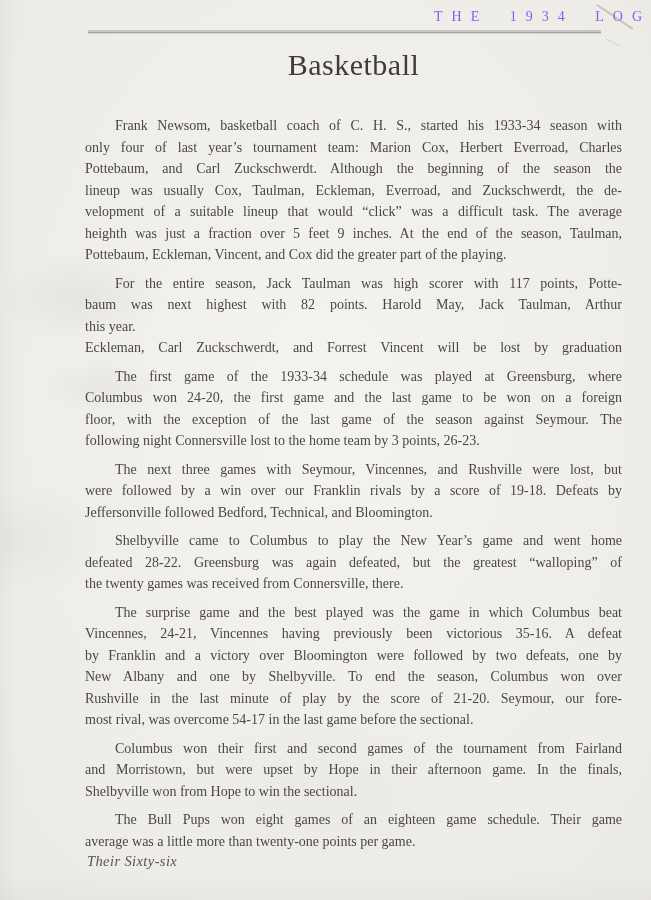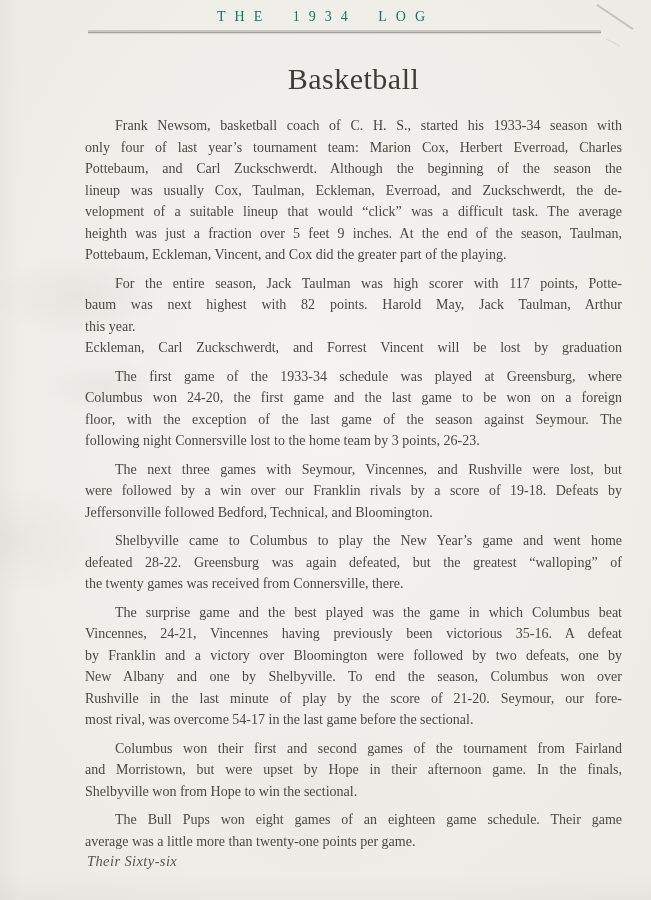"THE 1934 LOG" .running-head { color: #0f766e -> #8b5cf6; text-align: center -> right }
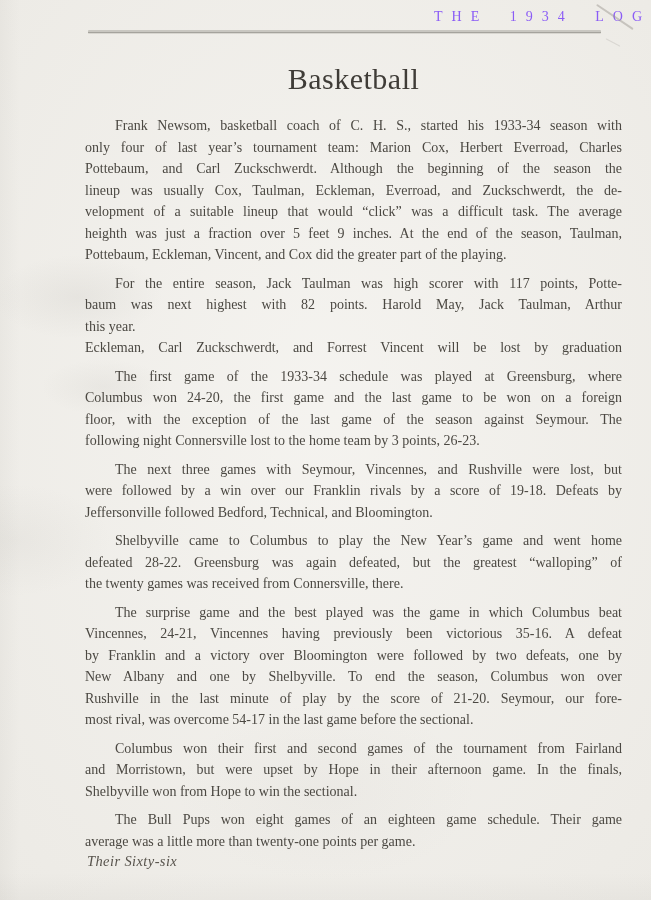"Basketball" .page-title { top: 62px -> 48px }
